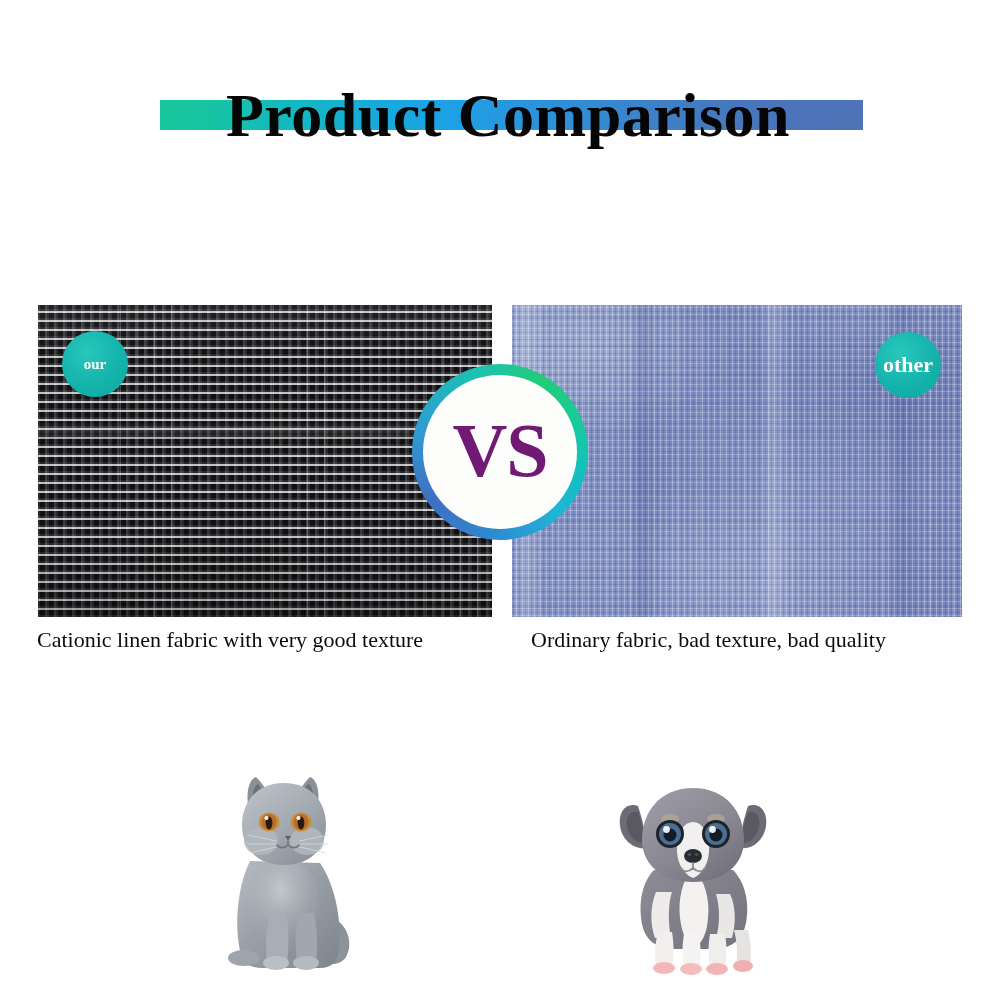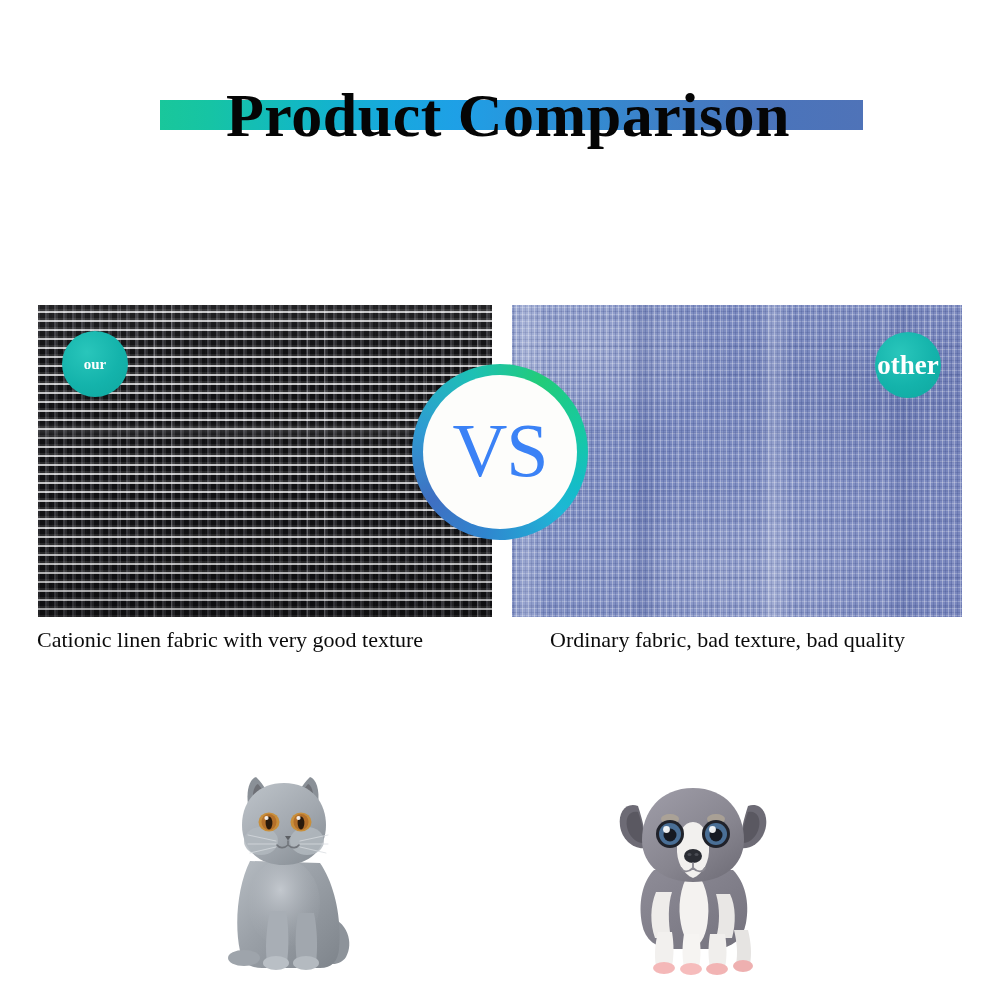"other" .tag-other span { font-size: 27px -> 22px }
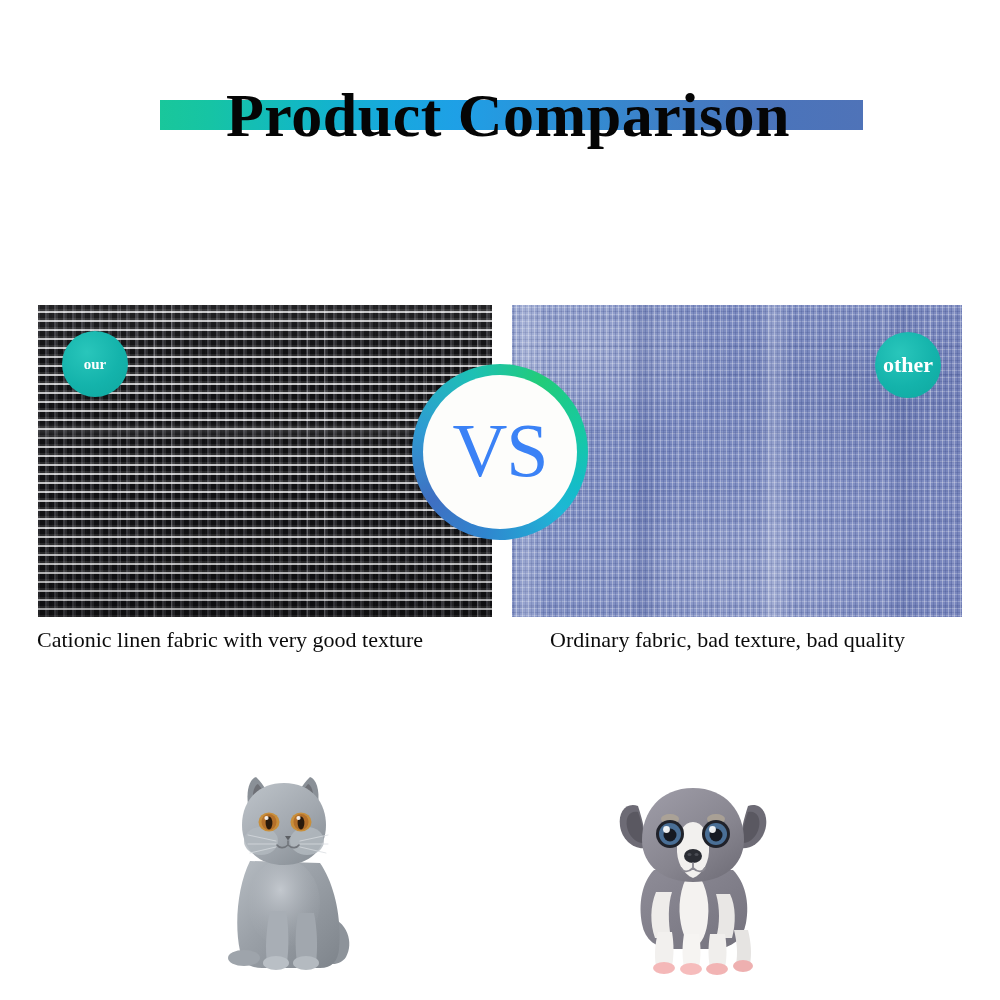"VS" .vs-inner span { color: #3b82f6 -> #701a75; font-weight: 400 -> 700 }
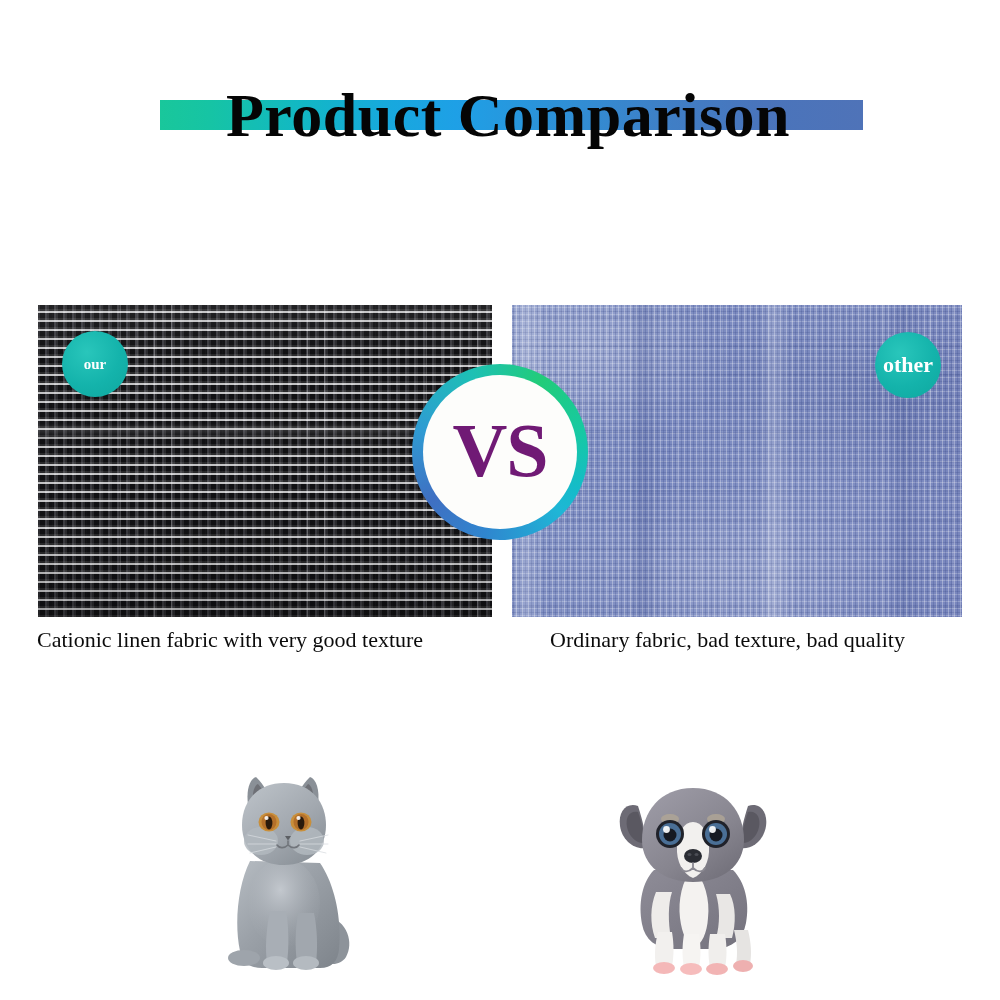"Ordinary fabric, bad texture, bad" .caption-right { margin-left: 19px -> none }
